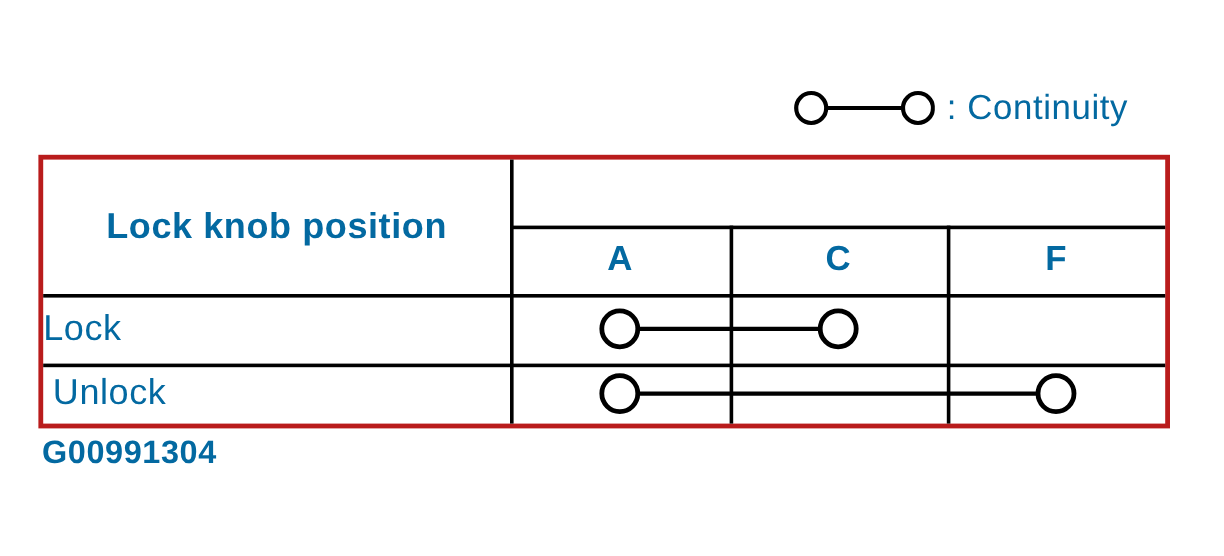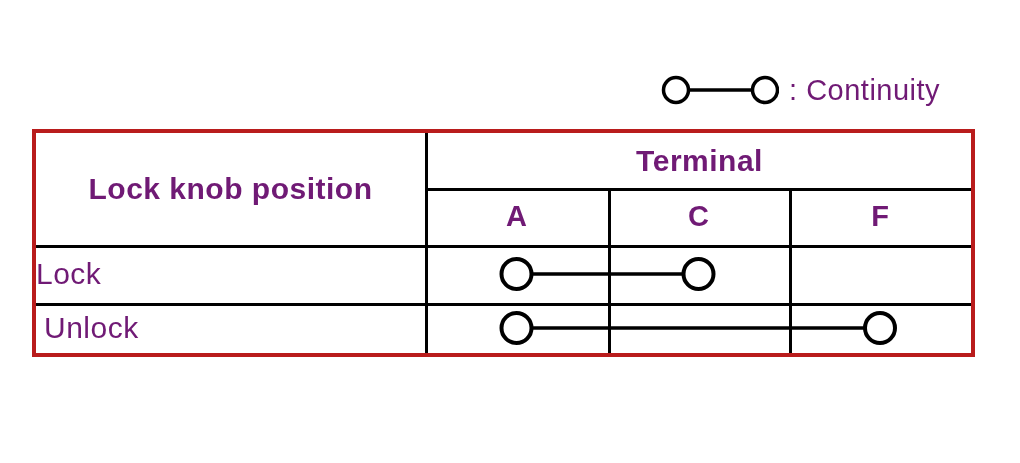": Continuity" .canvas { color: #701a75 -> #0369a1 }
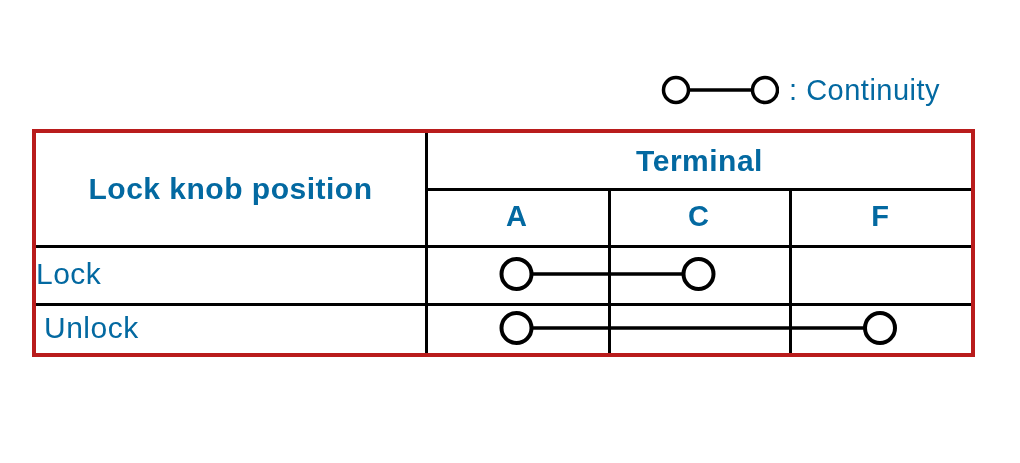"Terminal" div.cell { html: <div>Terminal</div> -> none }
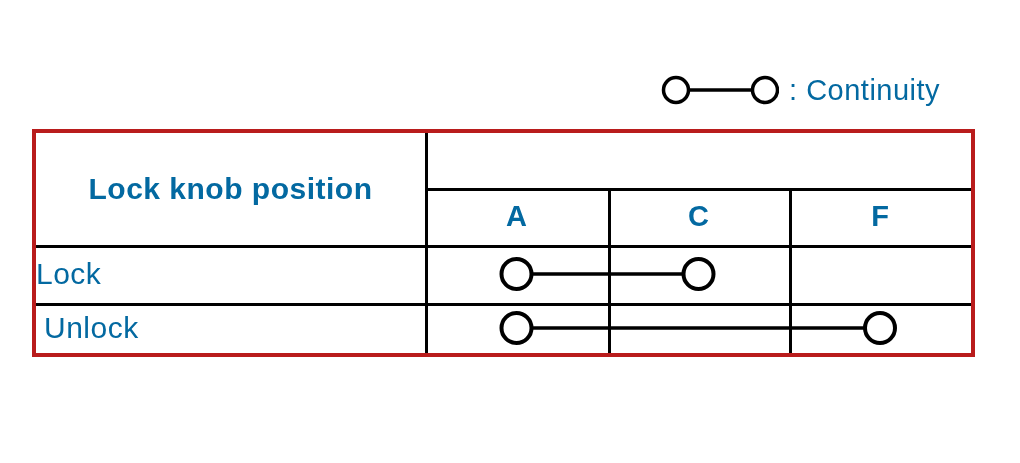"G00991304" div.figure-id { html: none -> <div>G00991304</div> }
